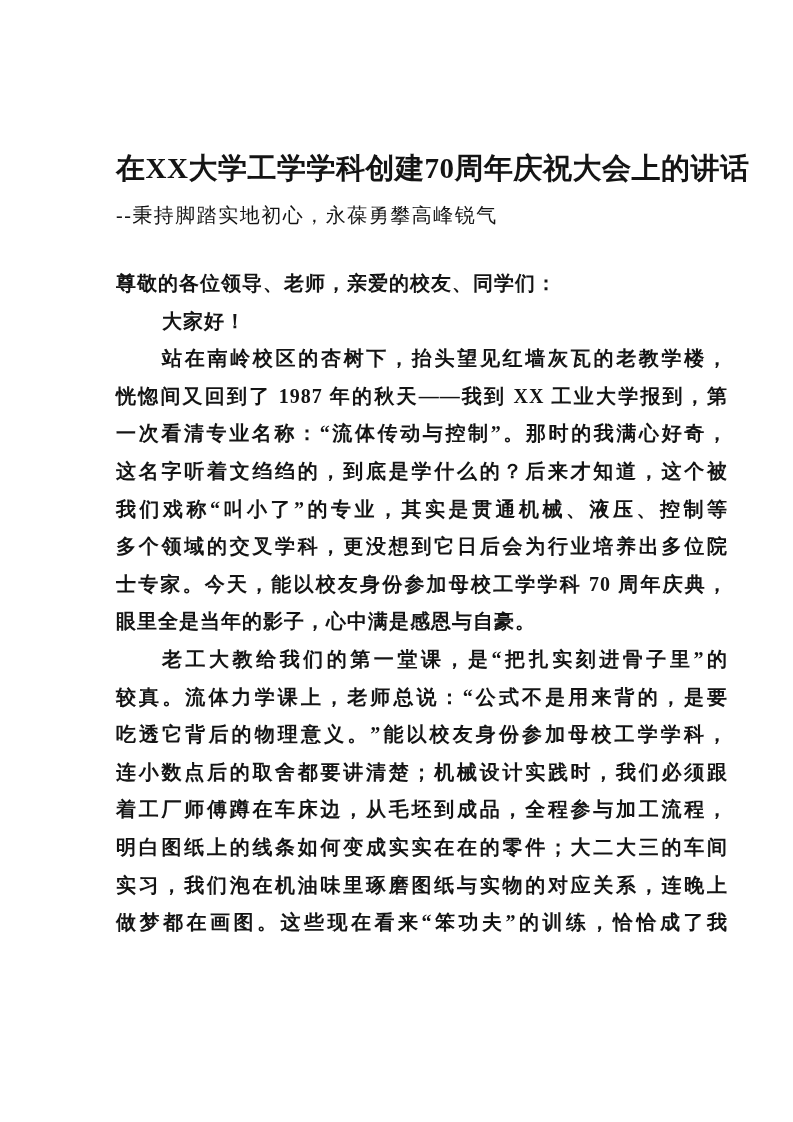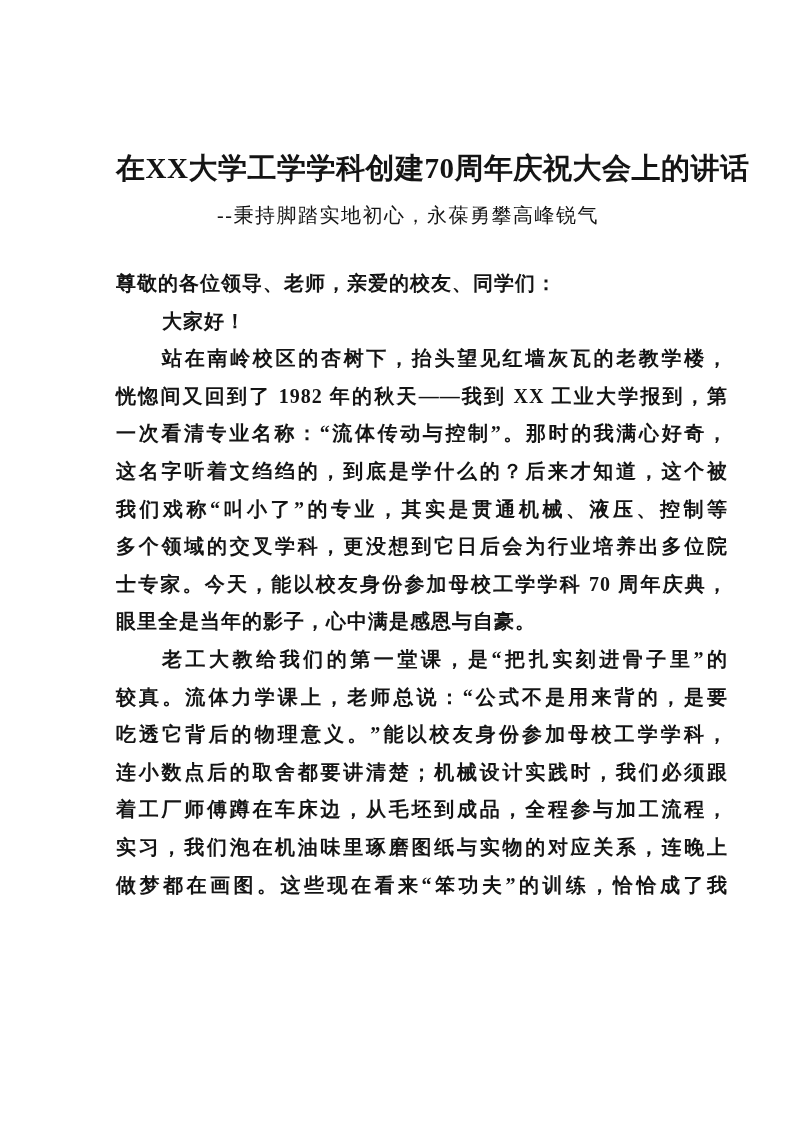"--秉持脚踏实地初心，永葆勇攀高峰锐气" .doc-subtitle { text-align: center -> left }
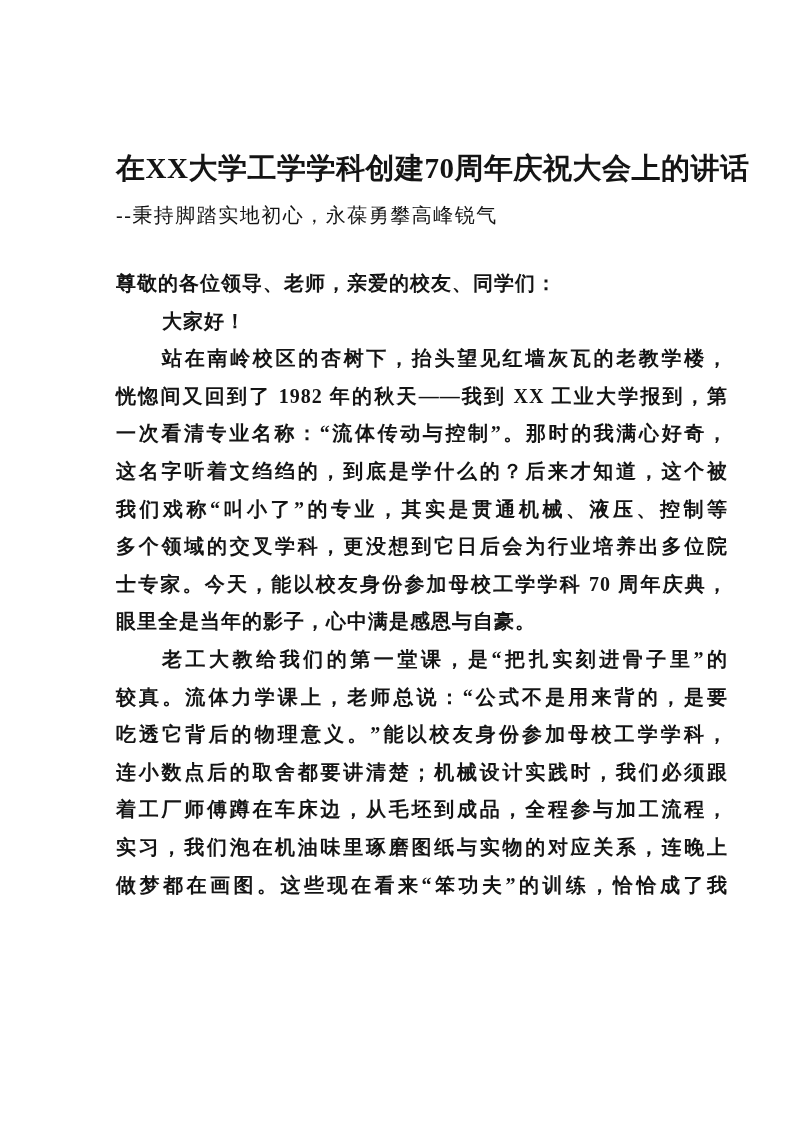"恍惚间又回到了 1982 年的秋天——我到 XX 工业大学报到，第" div.line { text: 1982 -> 1987 }
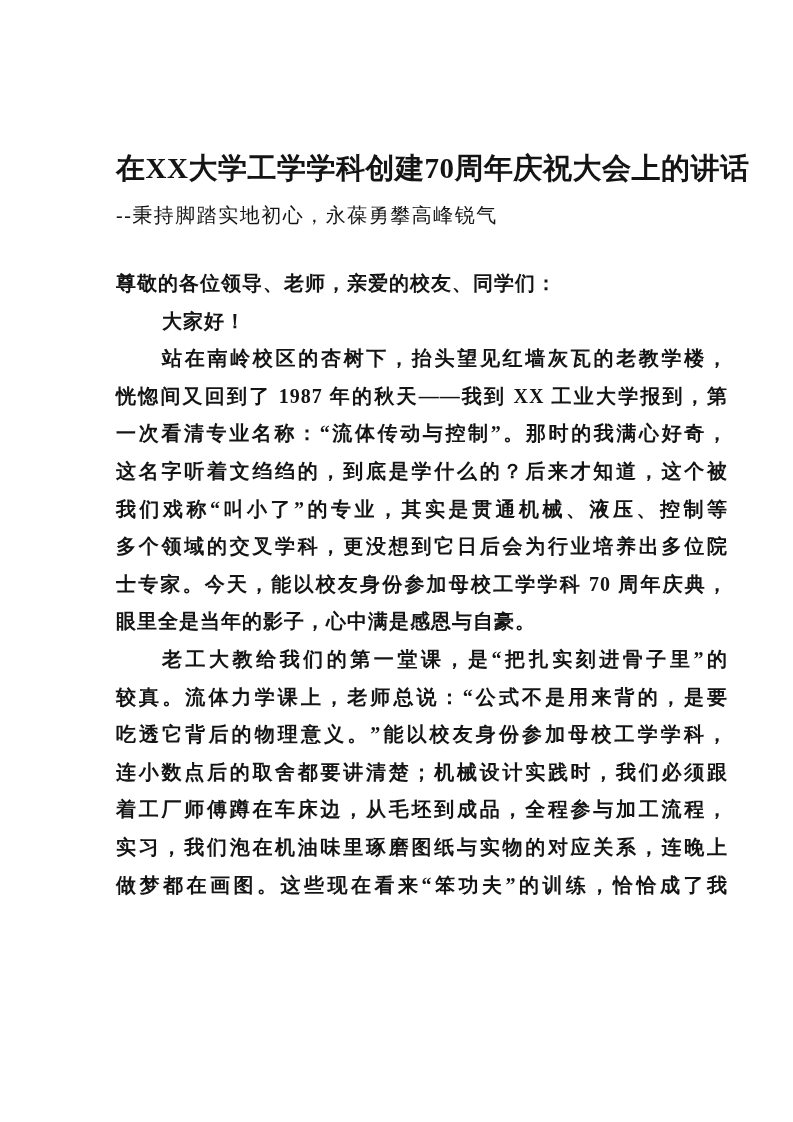"明白图纸上的线条如何变成实实在在的零件；大二大三的车间" div.line { html: none -> <div>明白图纸上的线条如何变成实实在在的零件；大二大三的车间</div> }
